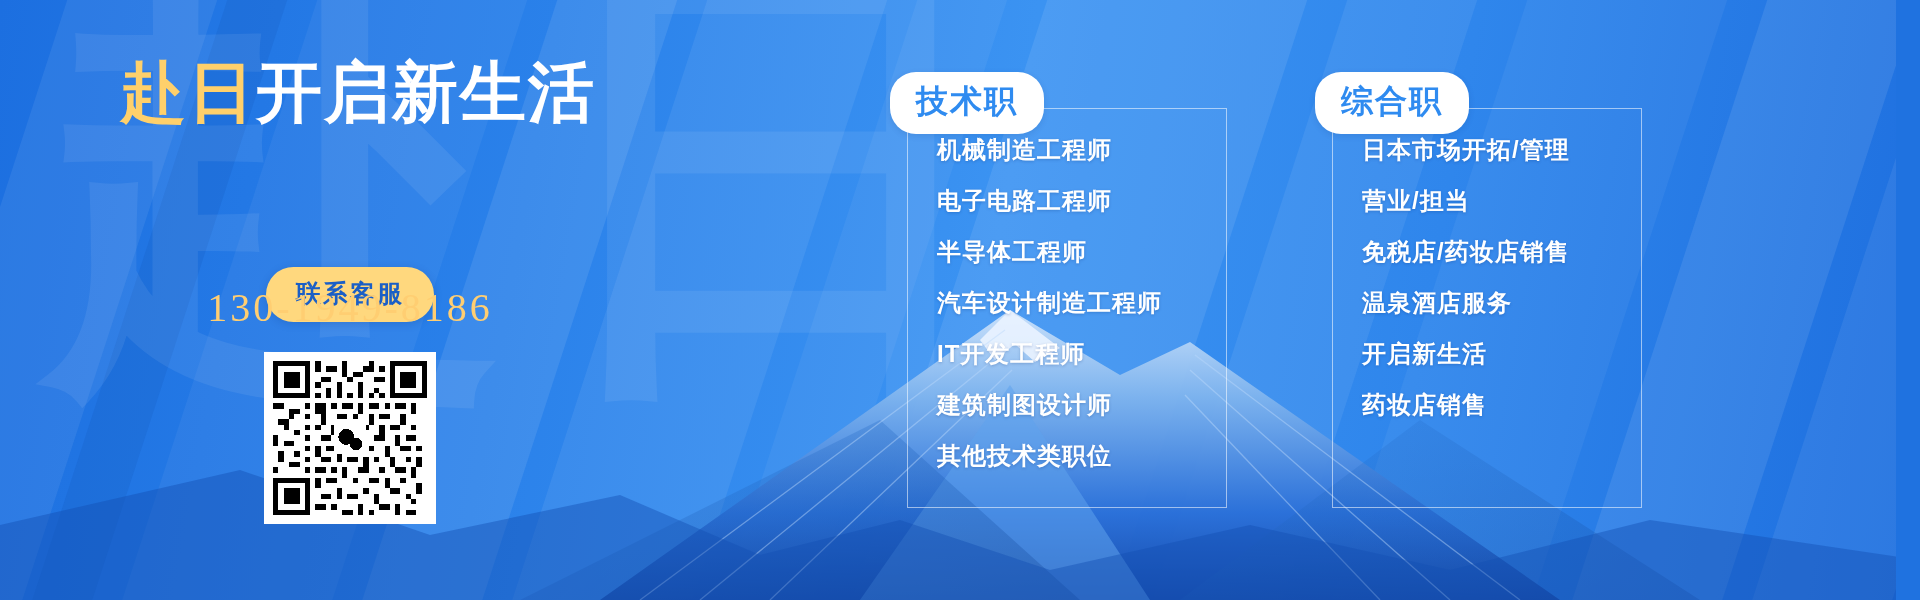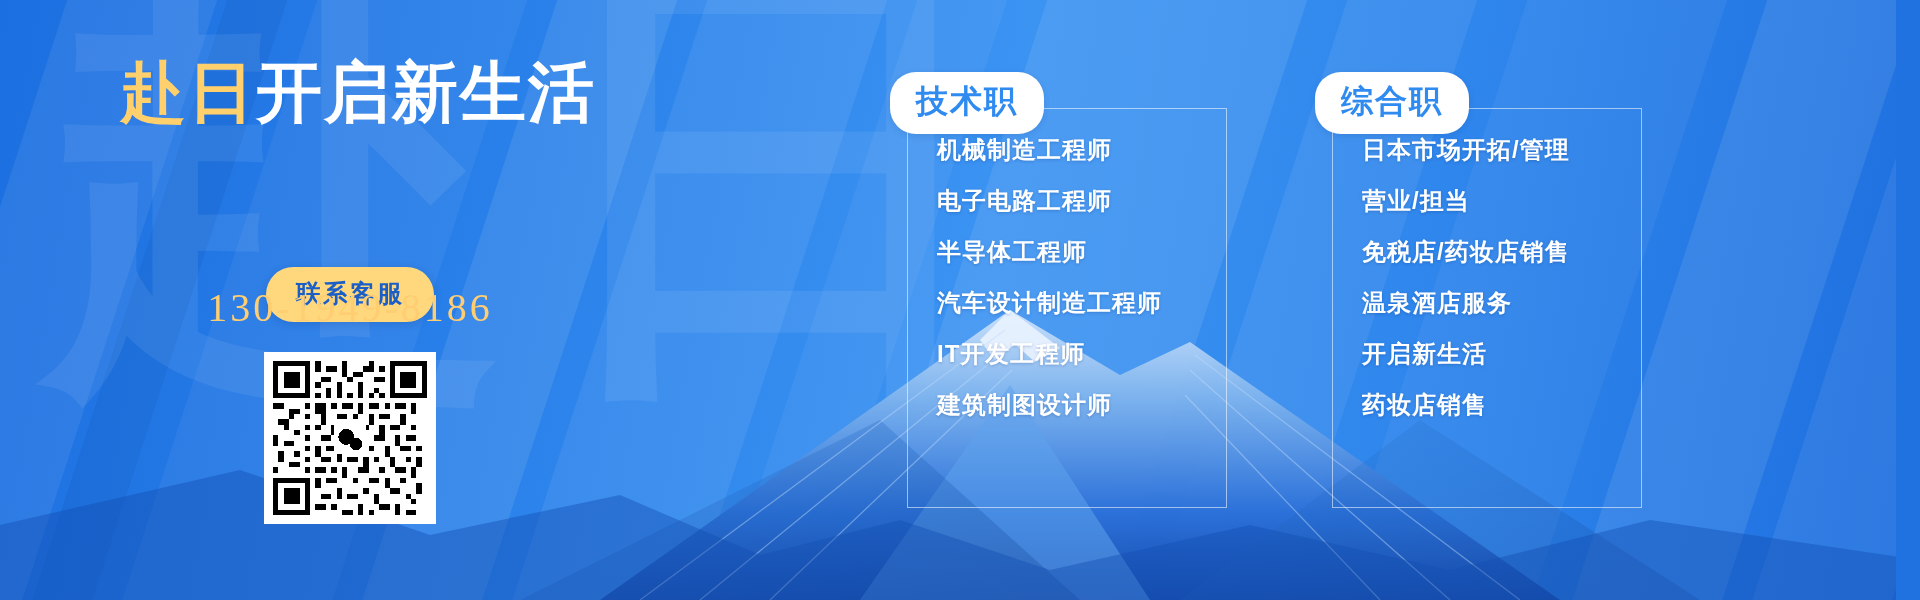"其他技术类职位" li { html: none -> <li>其他技术类职位</li> }
